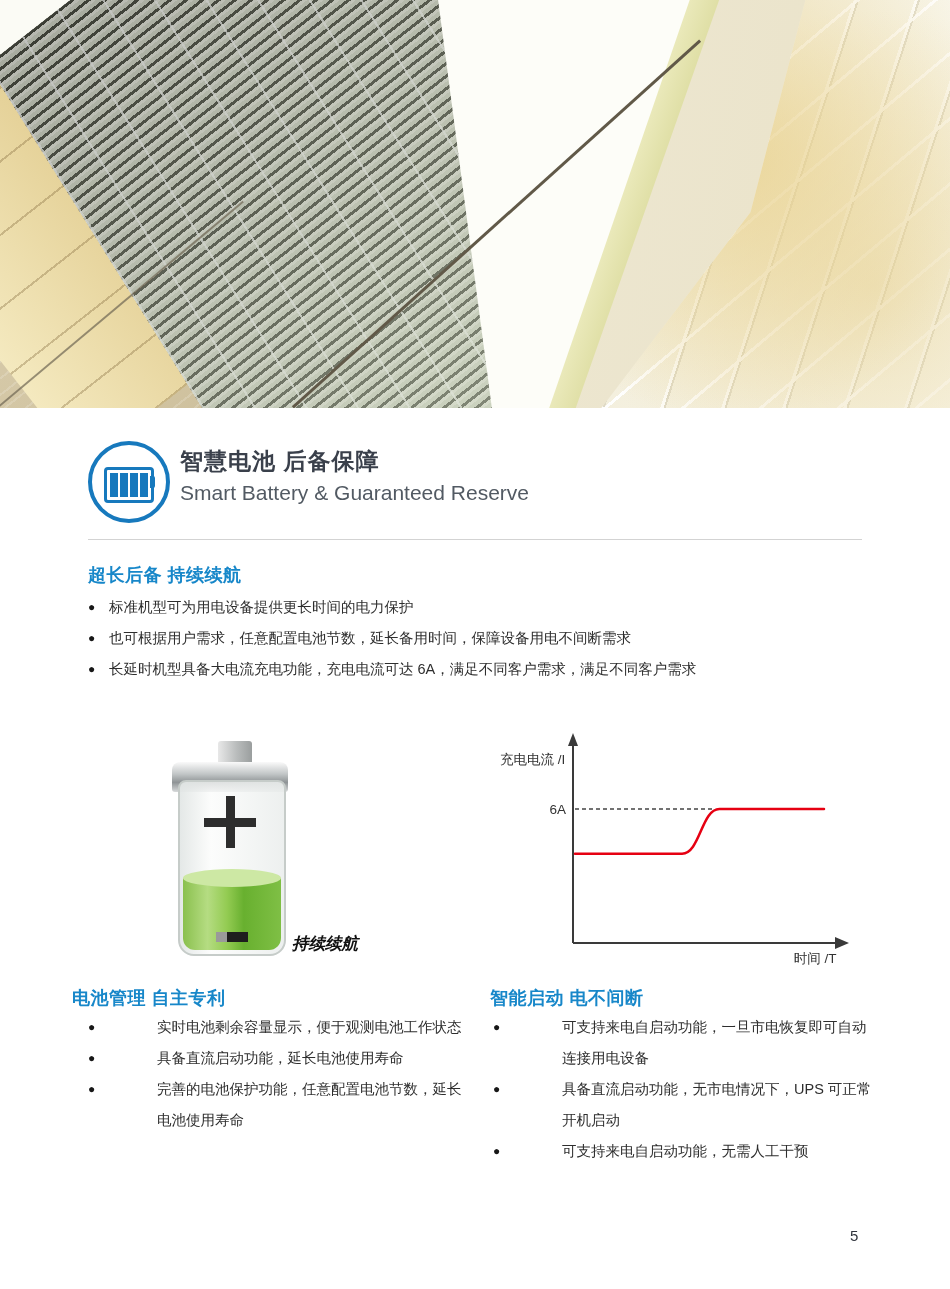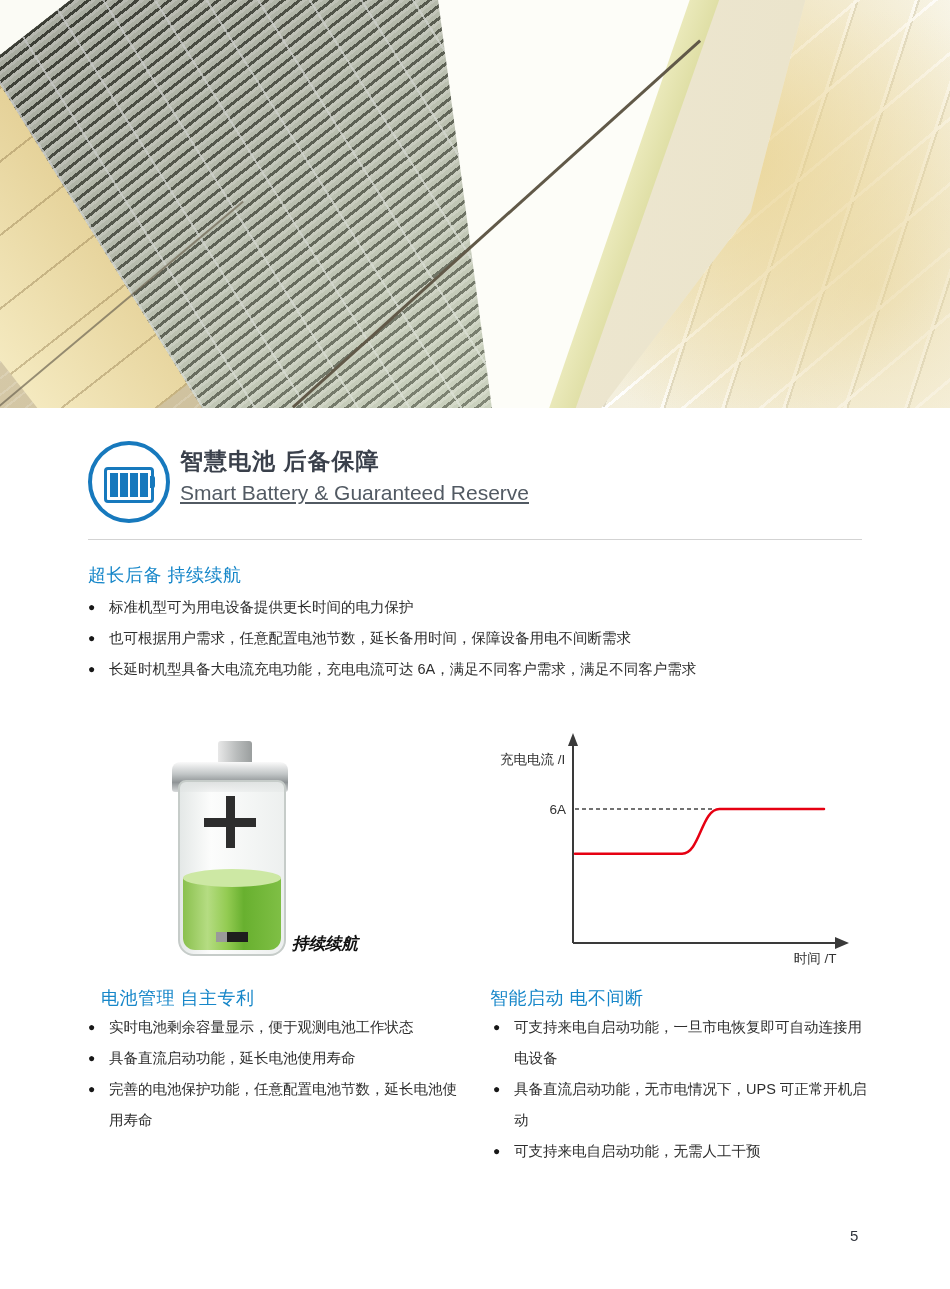"Smart Battery & Guaranteed Reserve" .titles h2 { text-decoration: underline -> none }
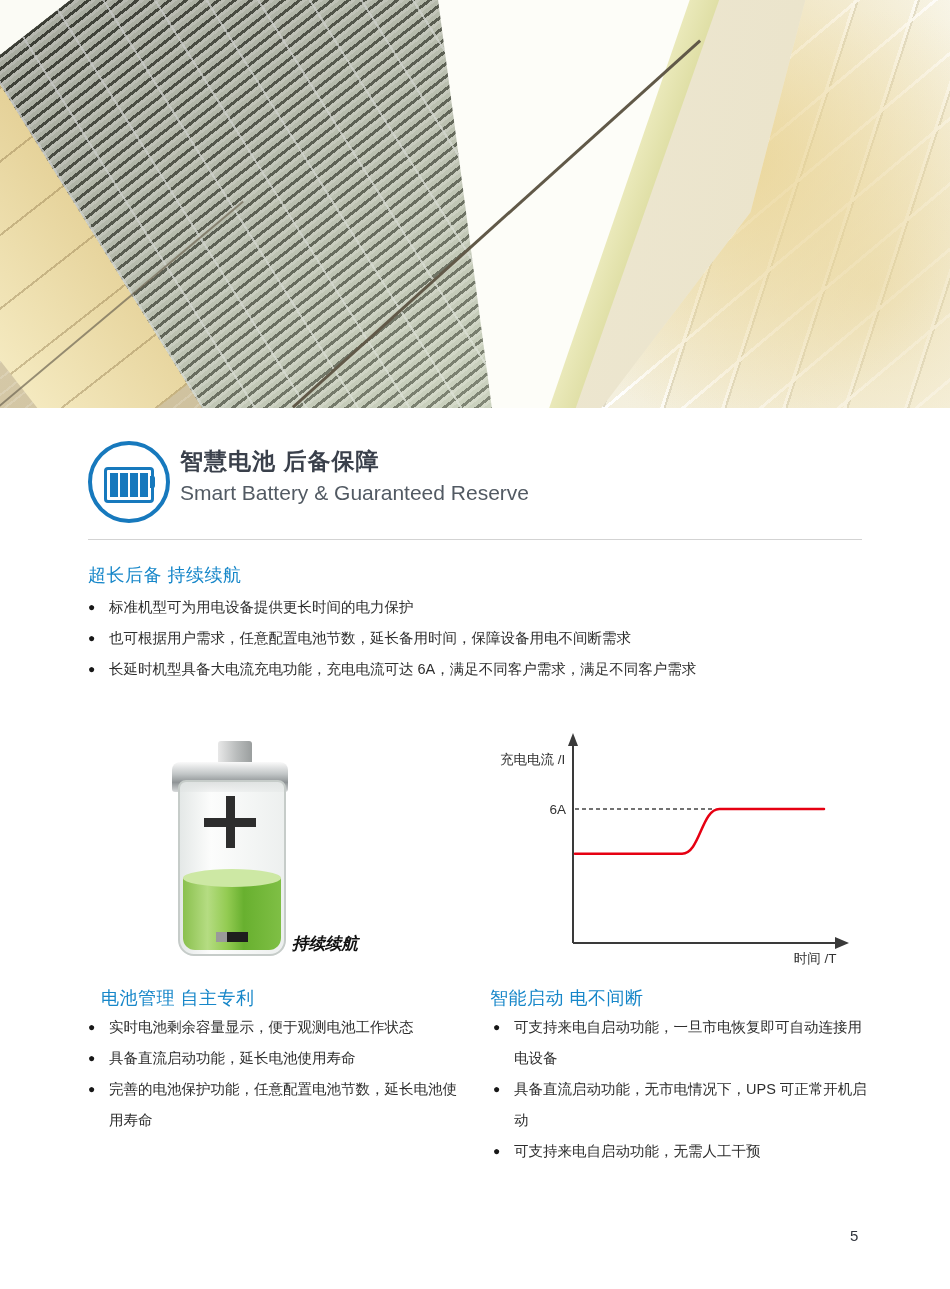"超长后备 持续续航" h3.sec-h { font-weight: 400 -> 700 }
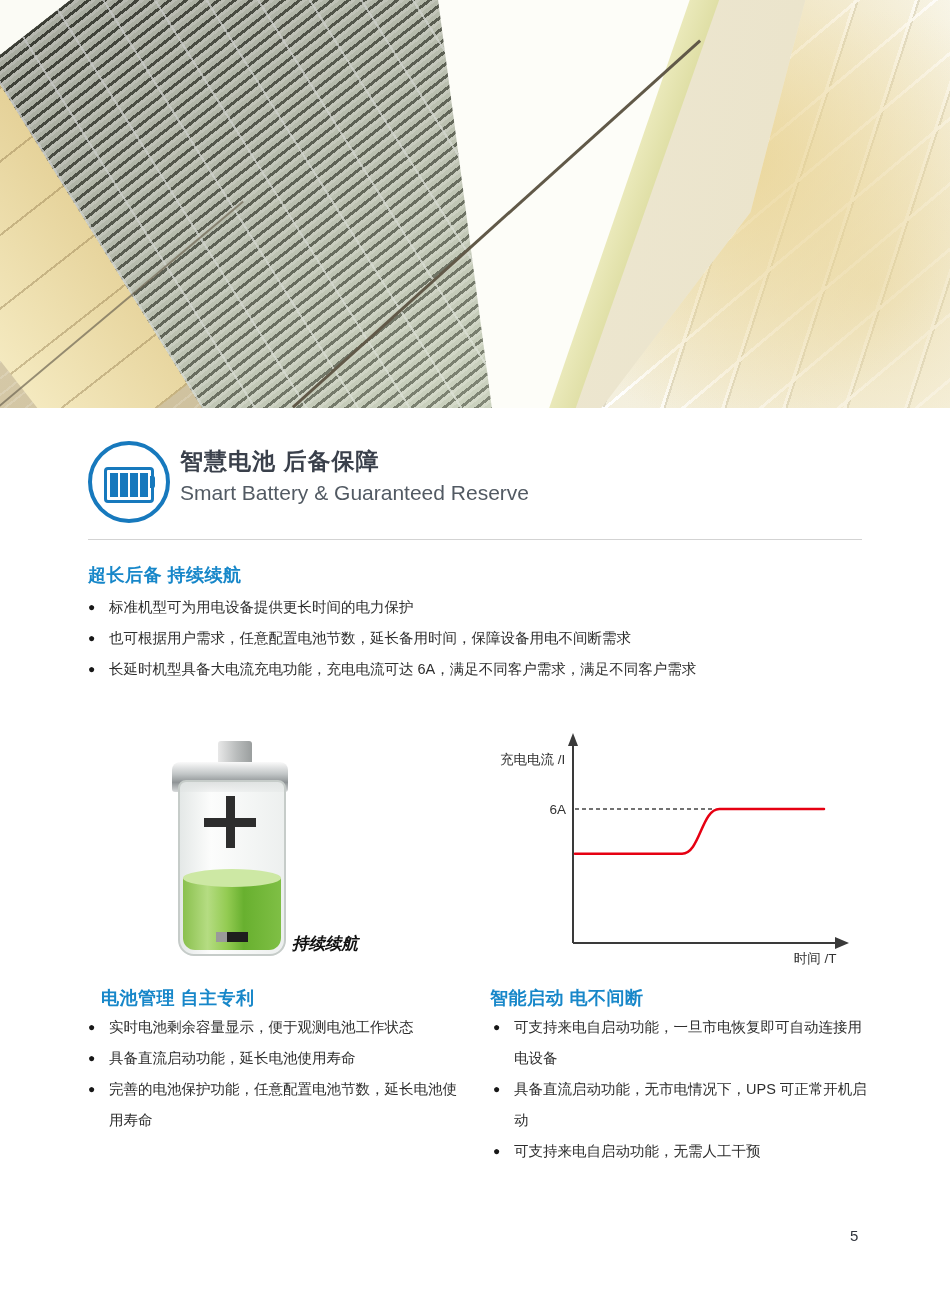"电池管理 自主专利" .h-mgmt { left: 101px -> 72px }
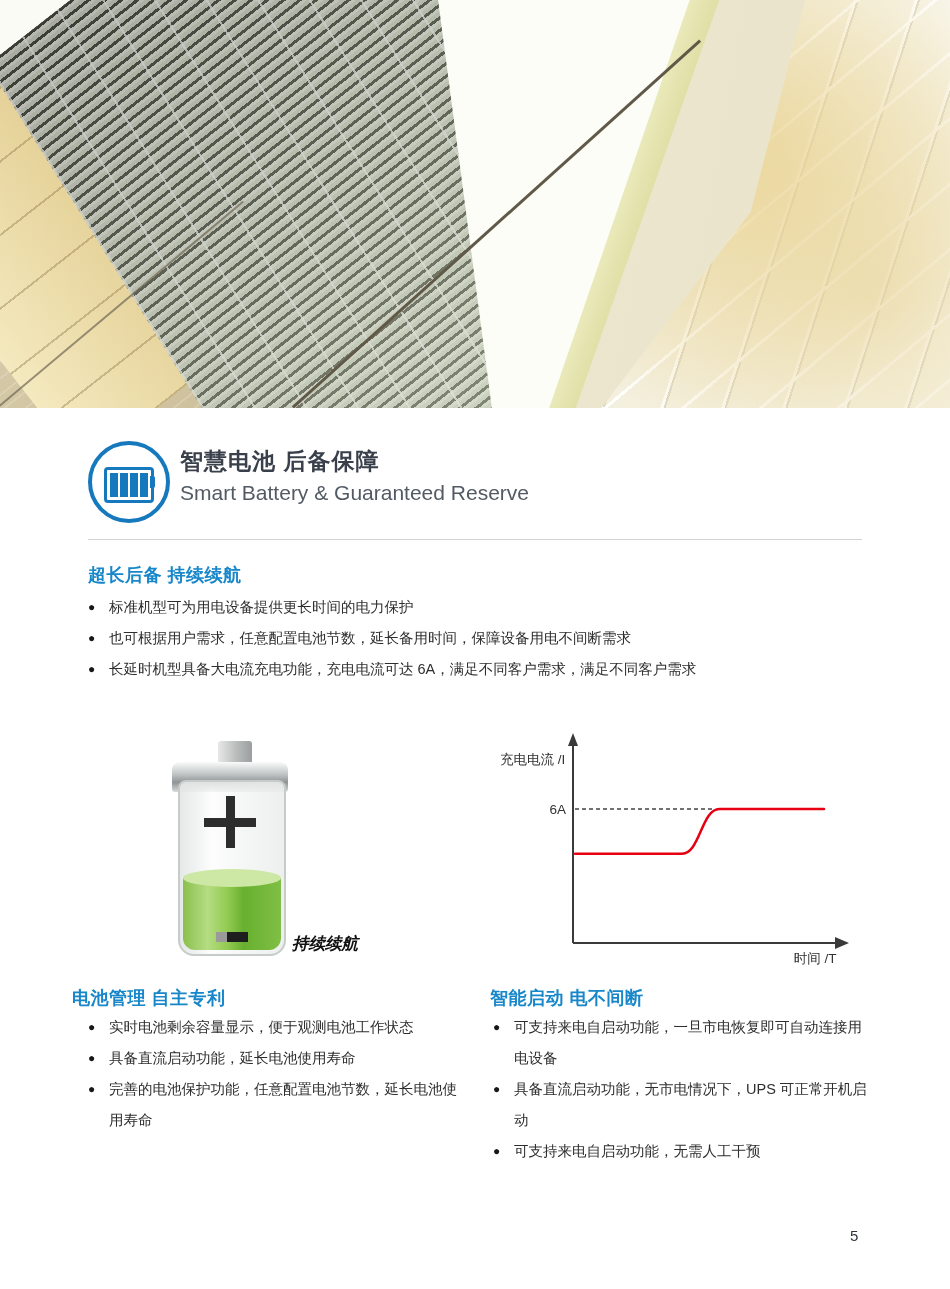"实时电池剩余容量显示，便于观测电池工作状态" .l-mgmt .txt,.l-start .txt { margin-left: none -> 48px }
